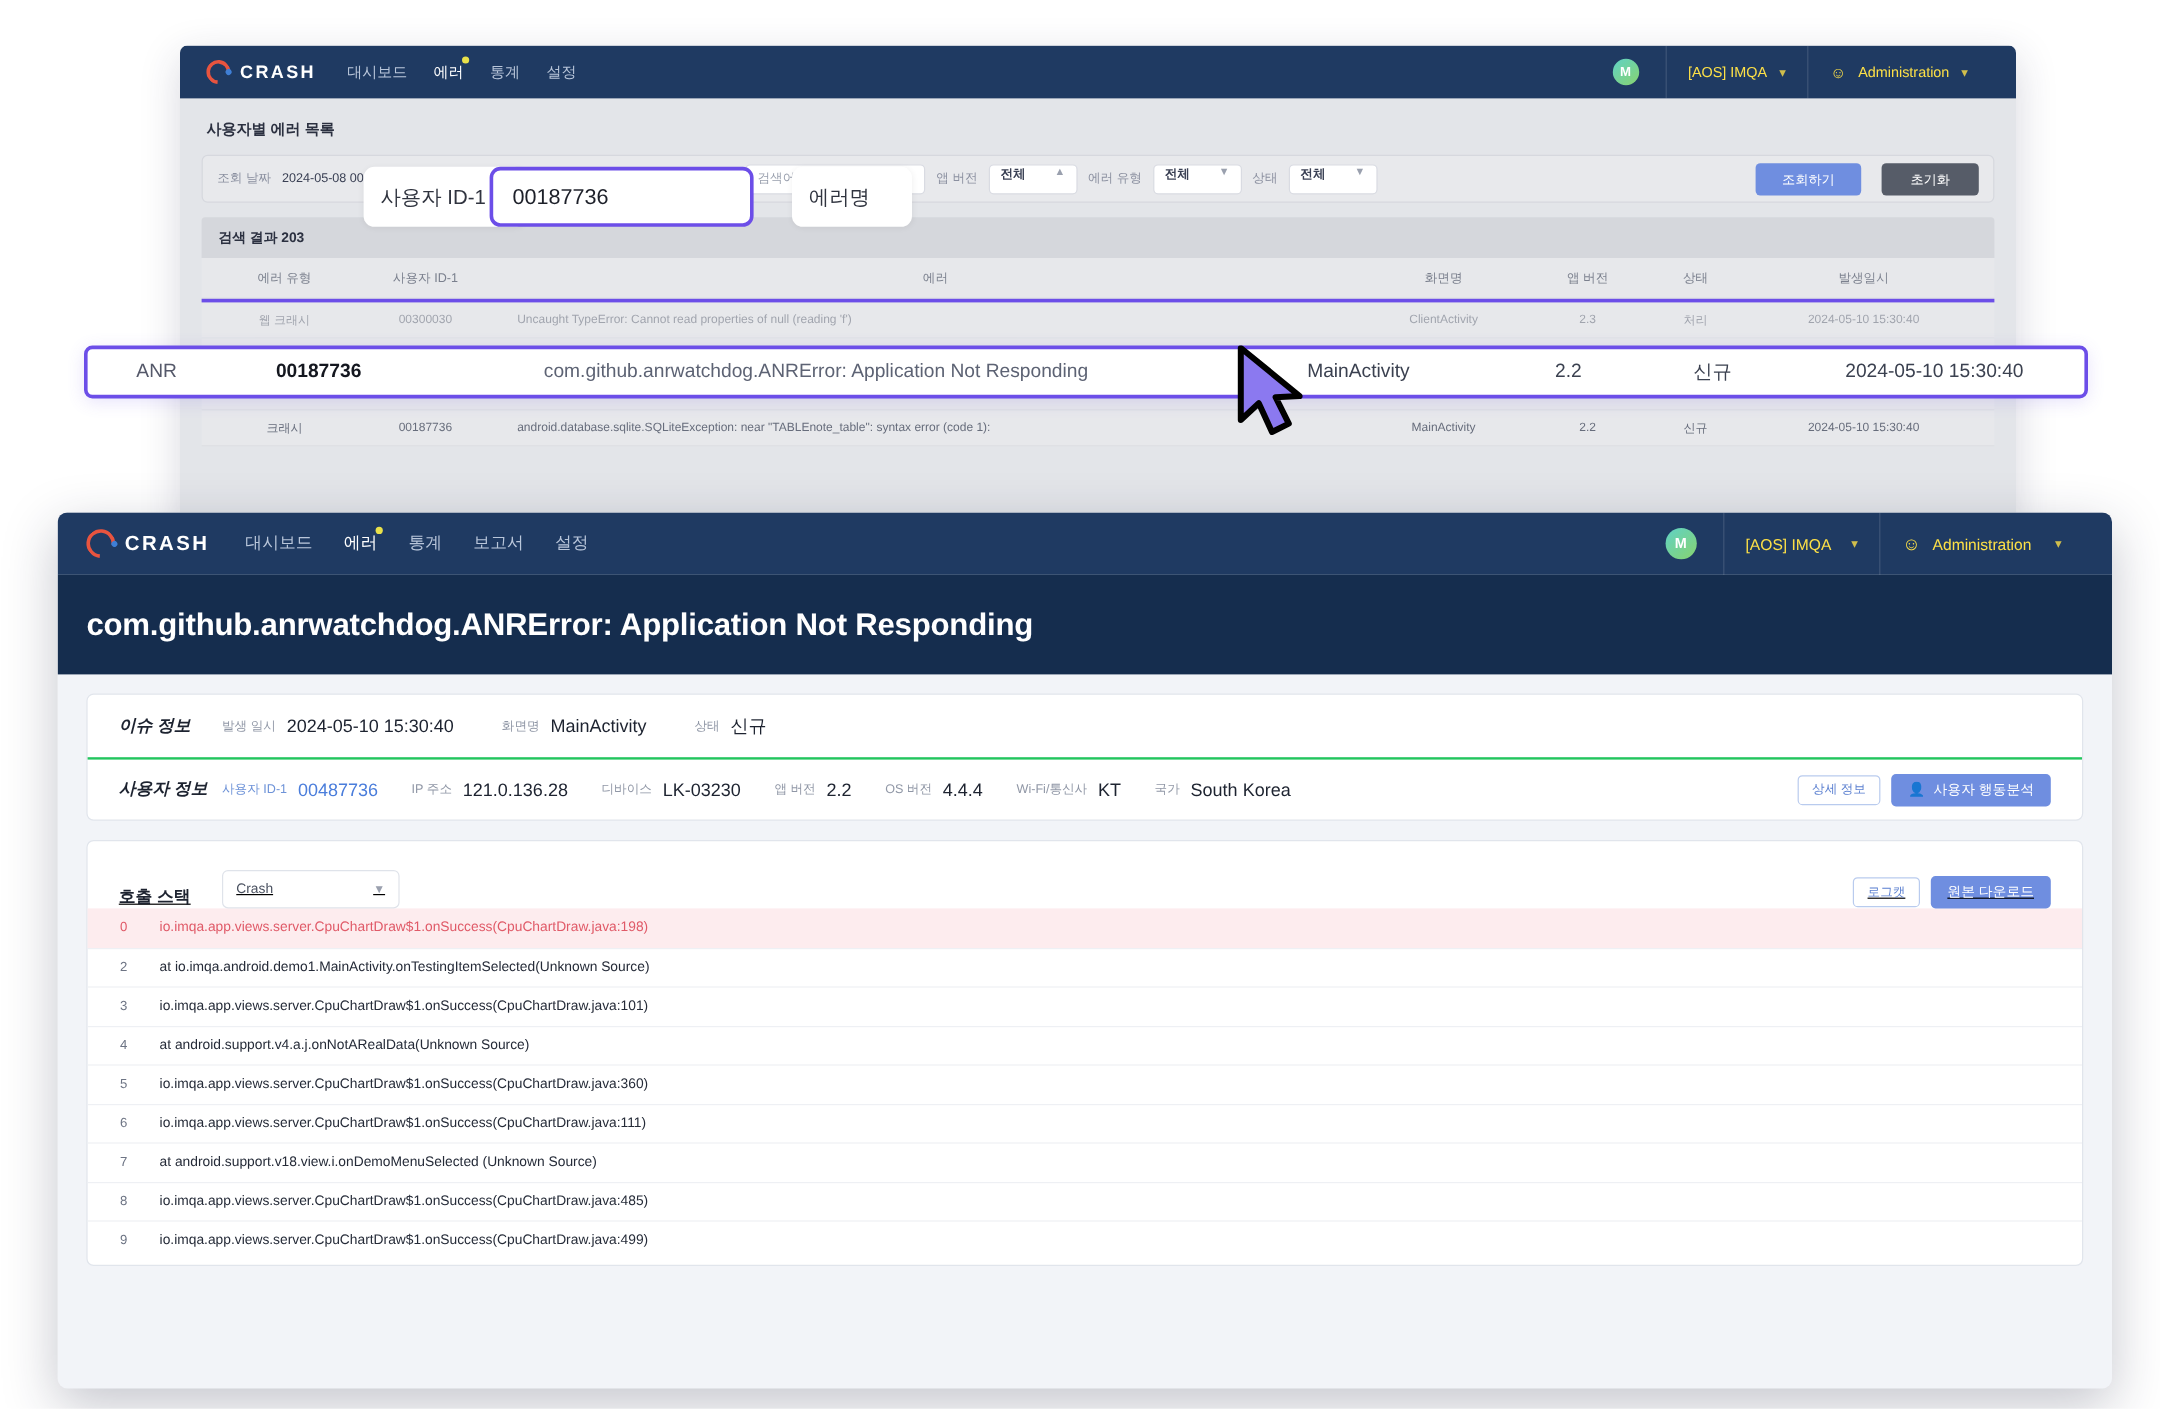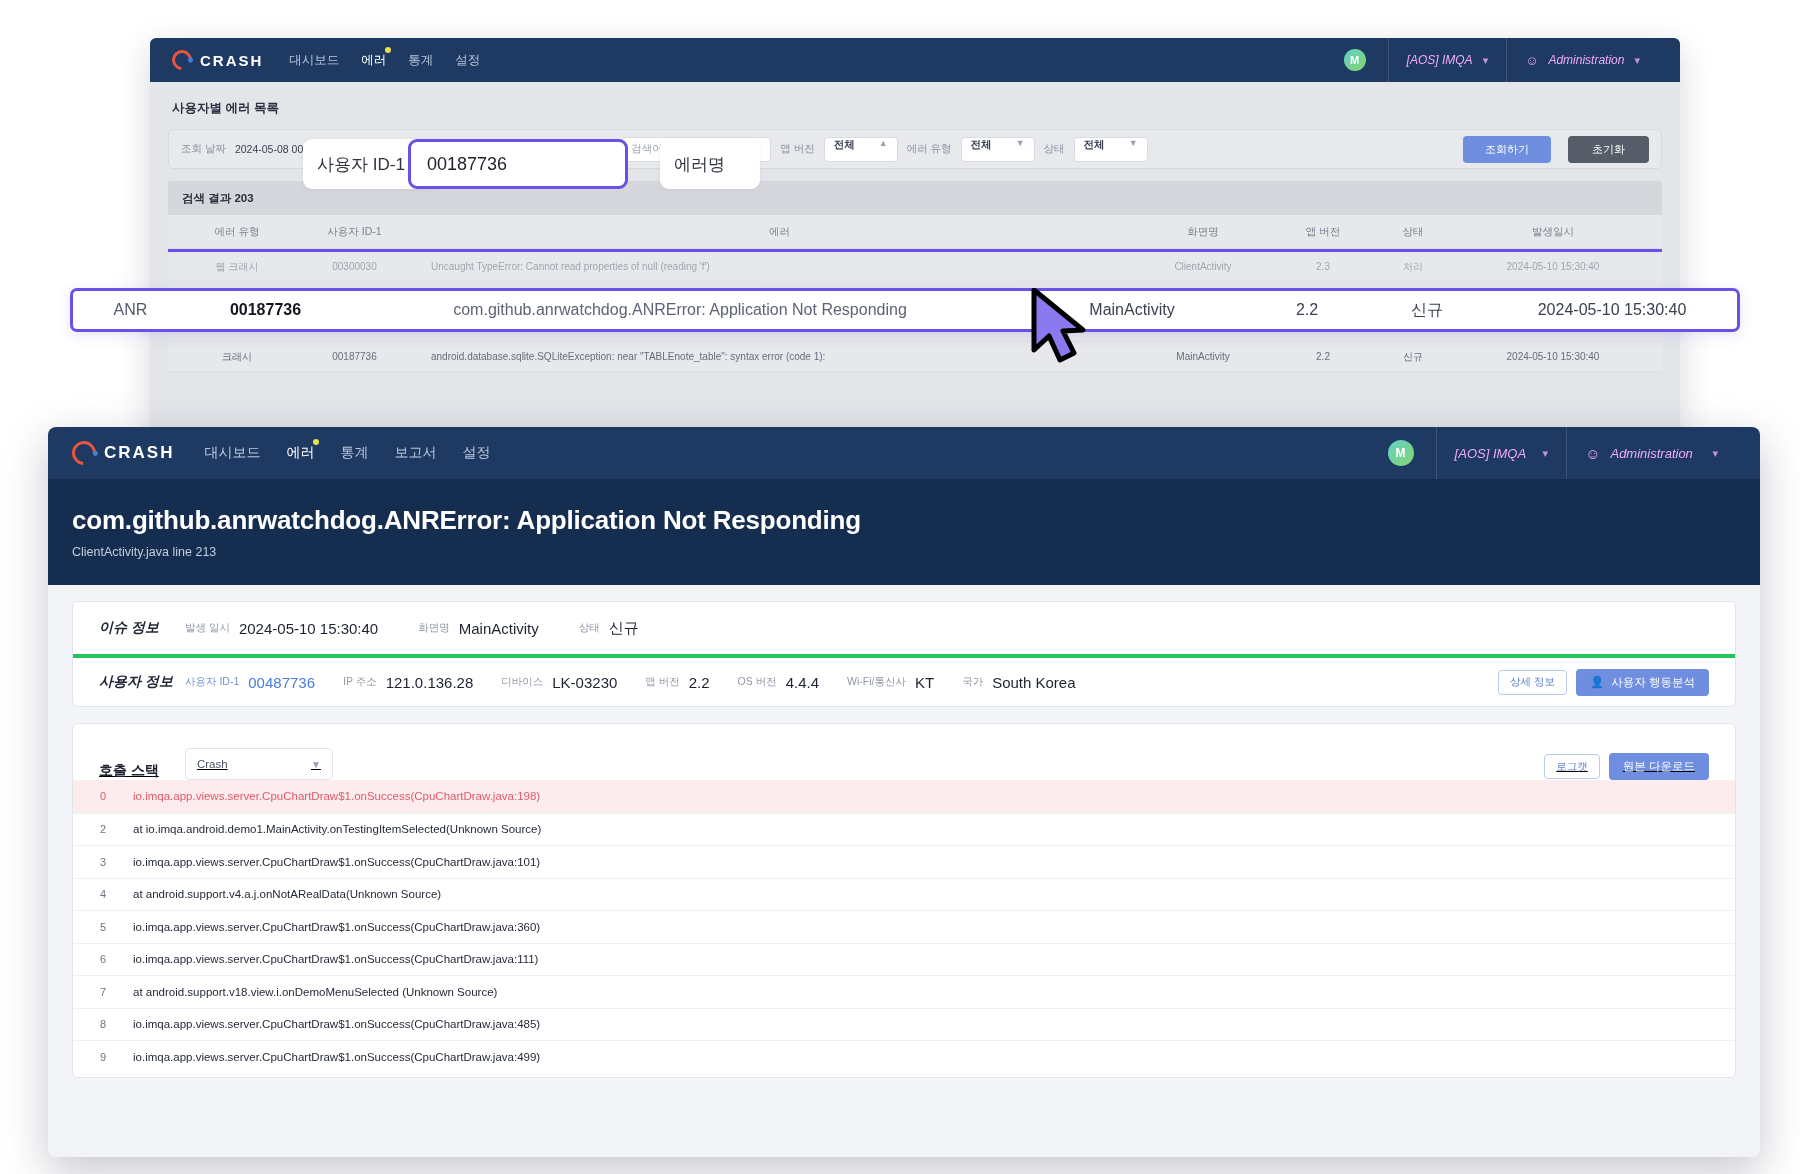"[AOS] IMQA" .nav-select { color: #f0abfc -> #fde047; font-style: italic -> none }
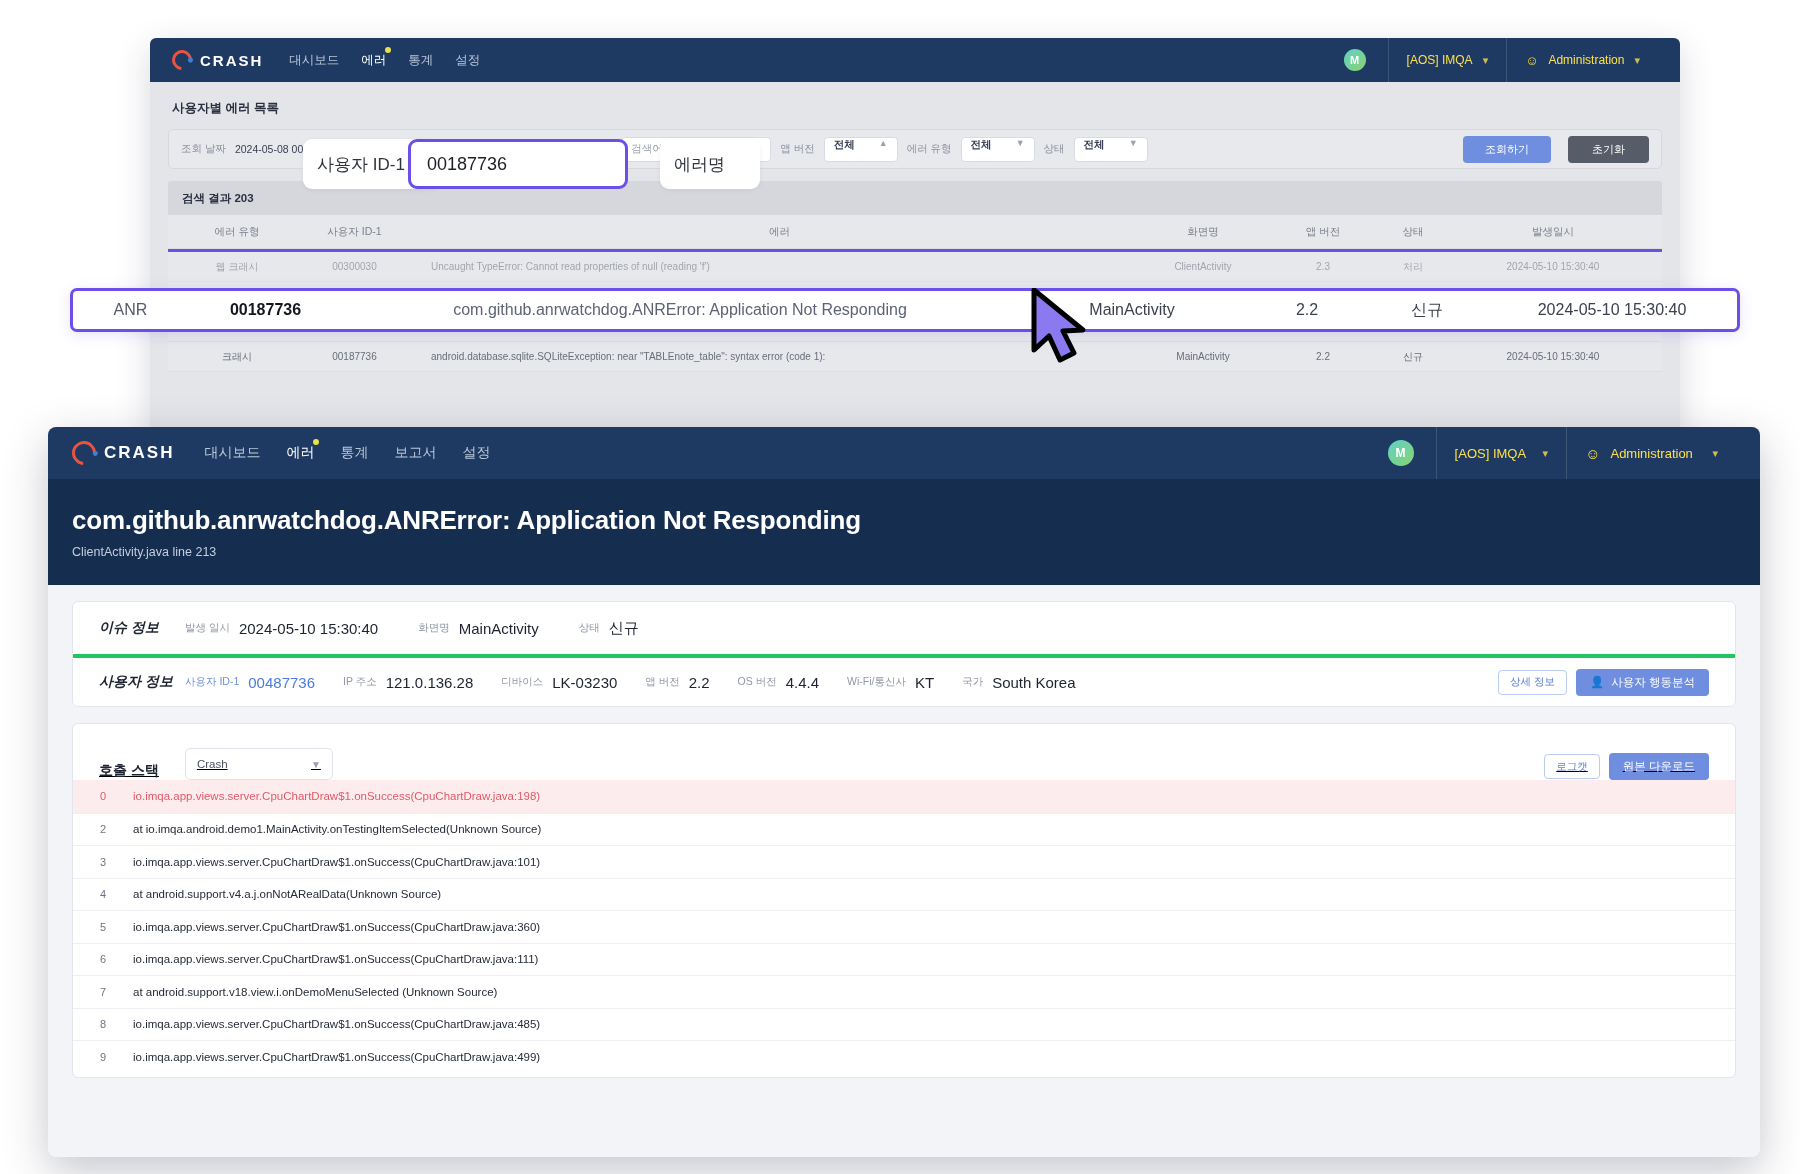"ClientActivity.java line 213" div.sub { html: <div>ClientActivity.java line 213</div> -> none }
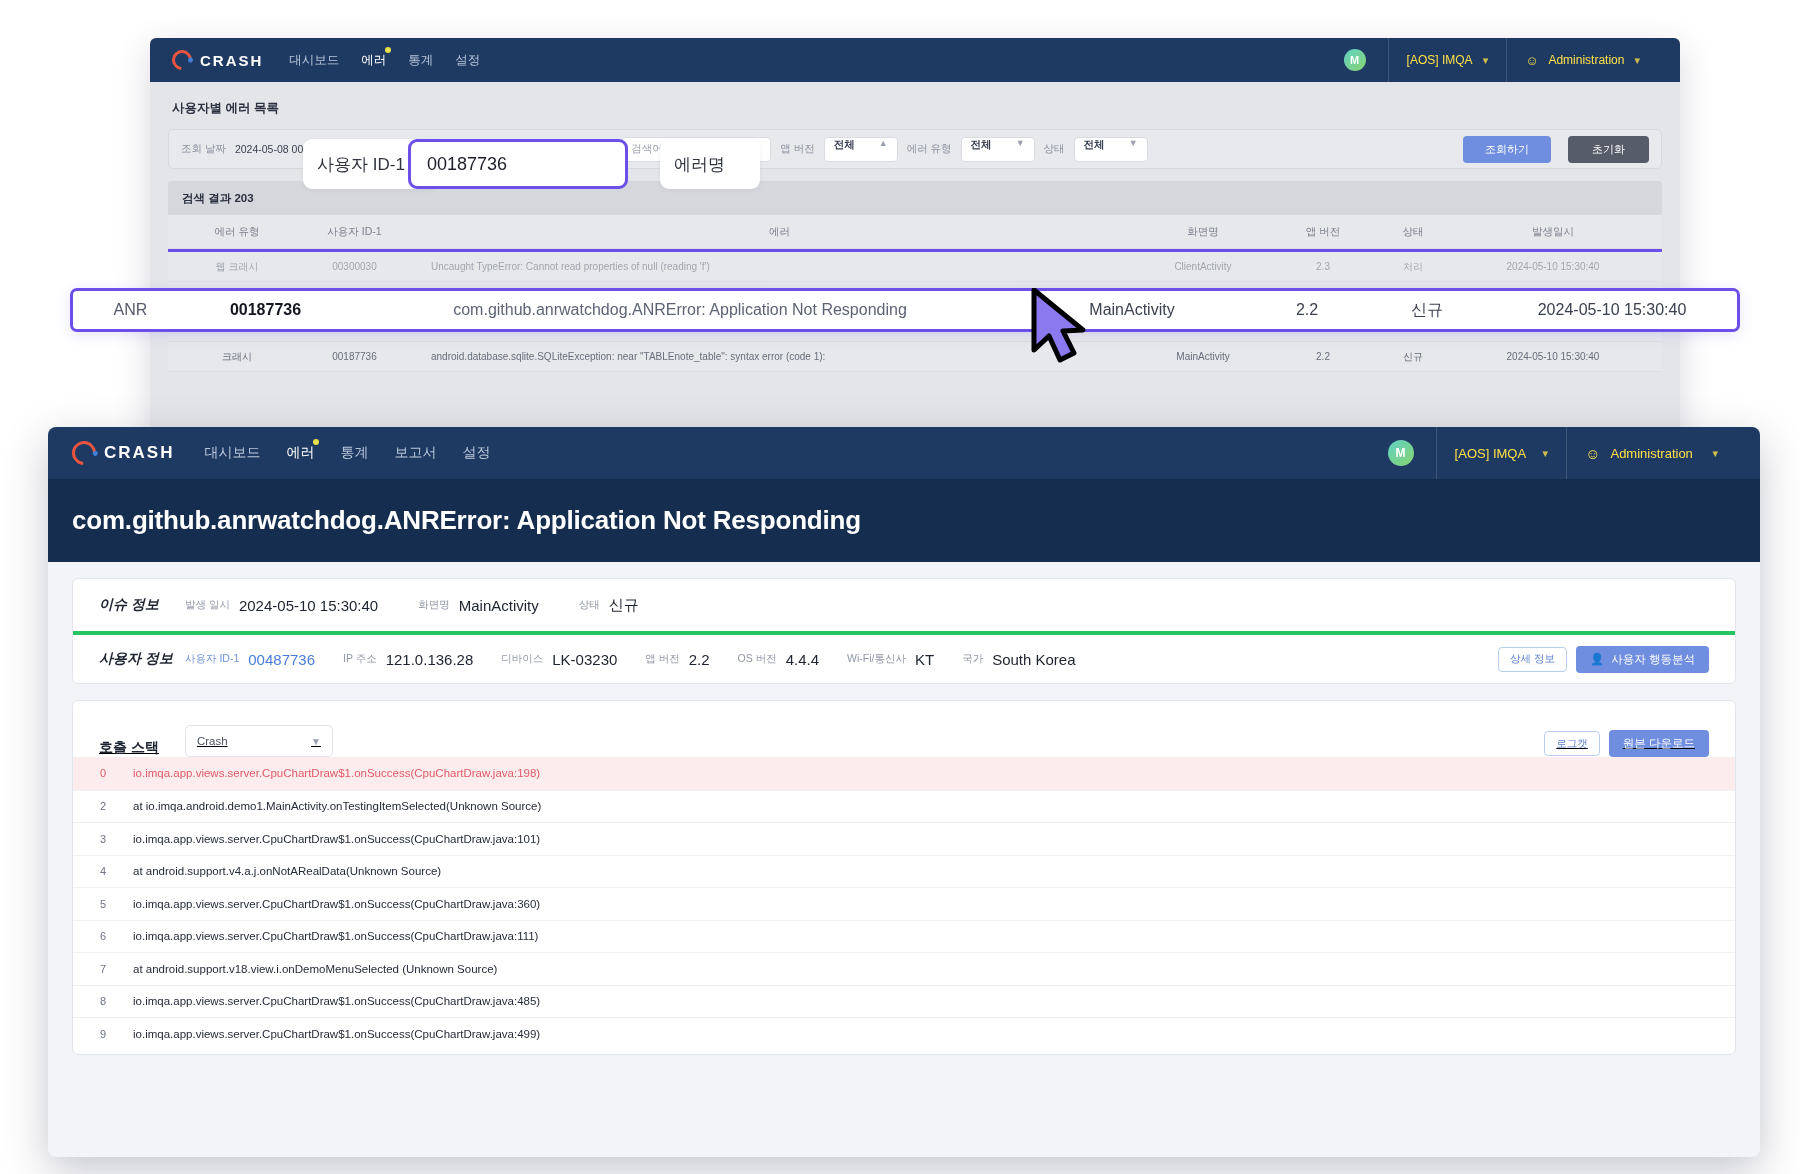"사용자 정보" .info-row + .info-row { border-top: 4px solid #22c55e -> 2px solid #22c55e }
